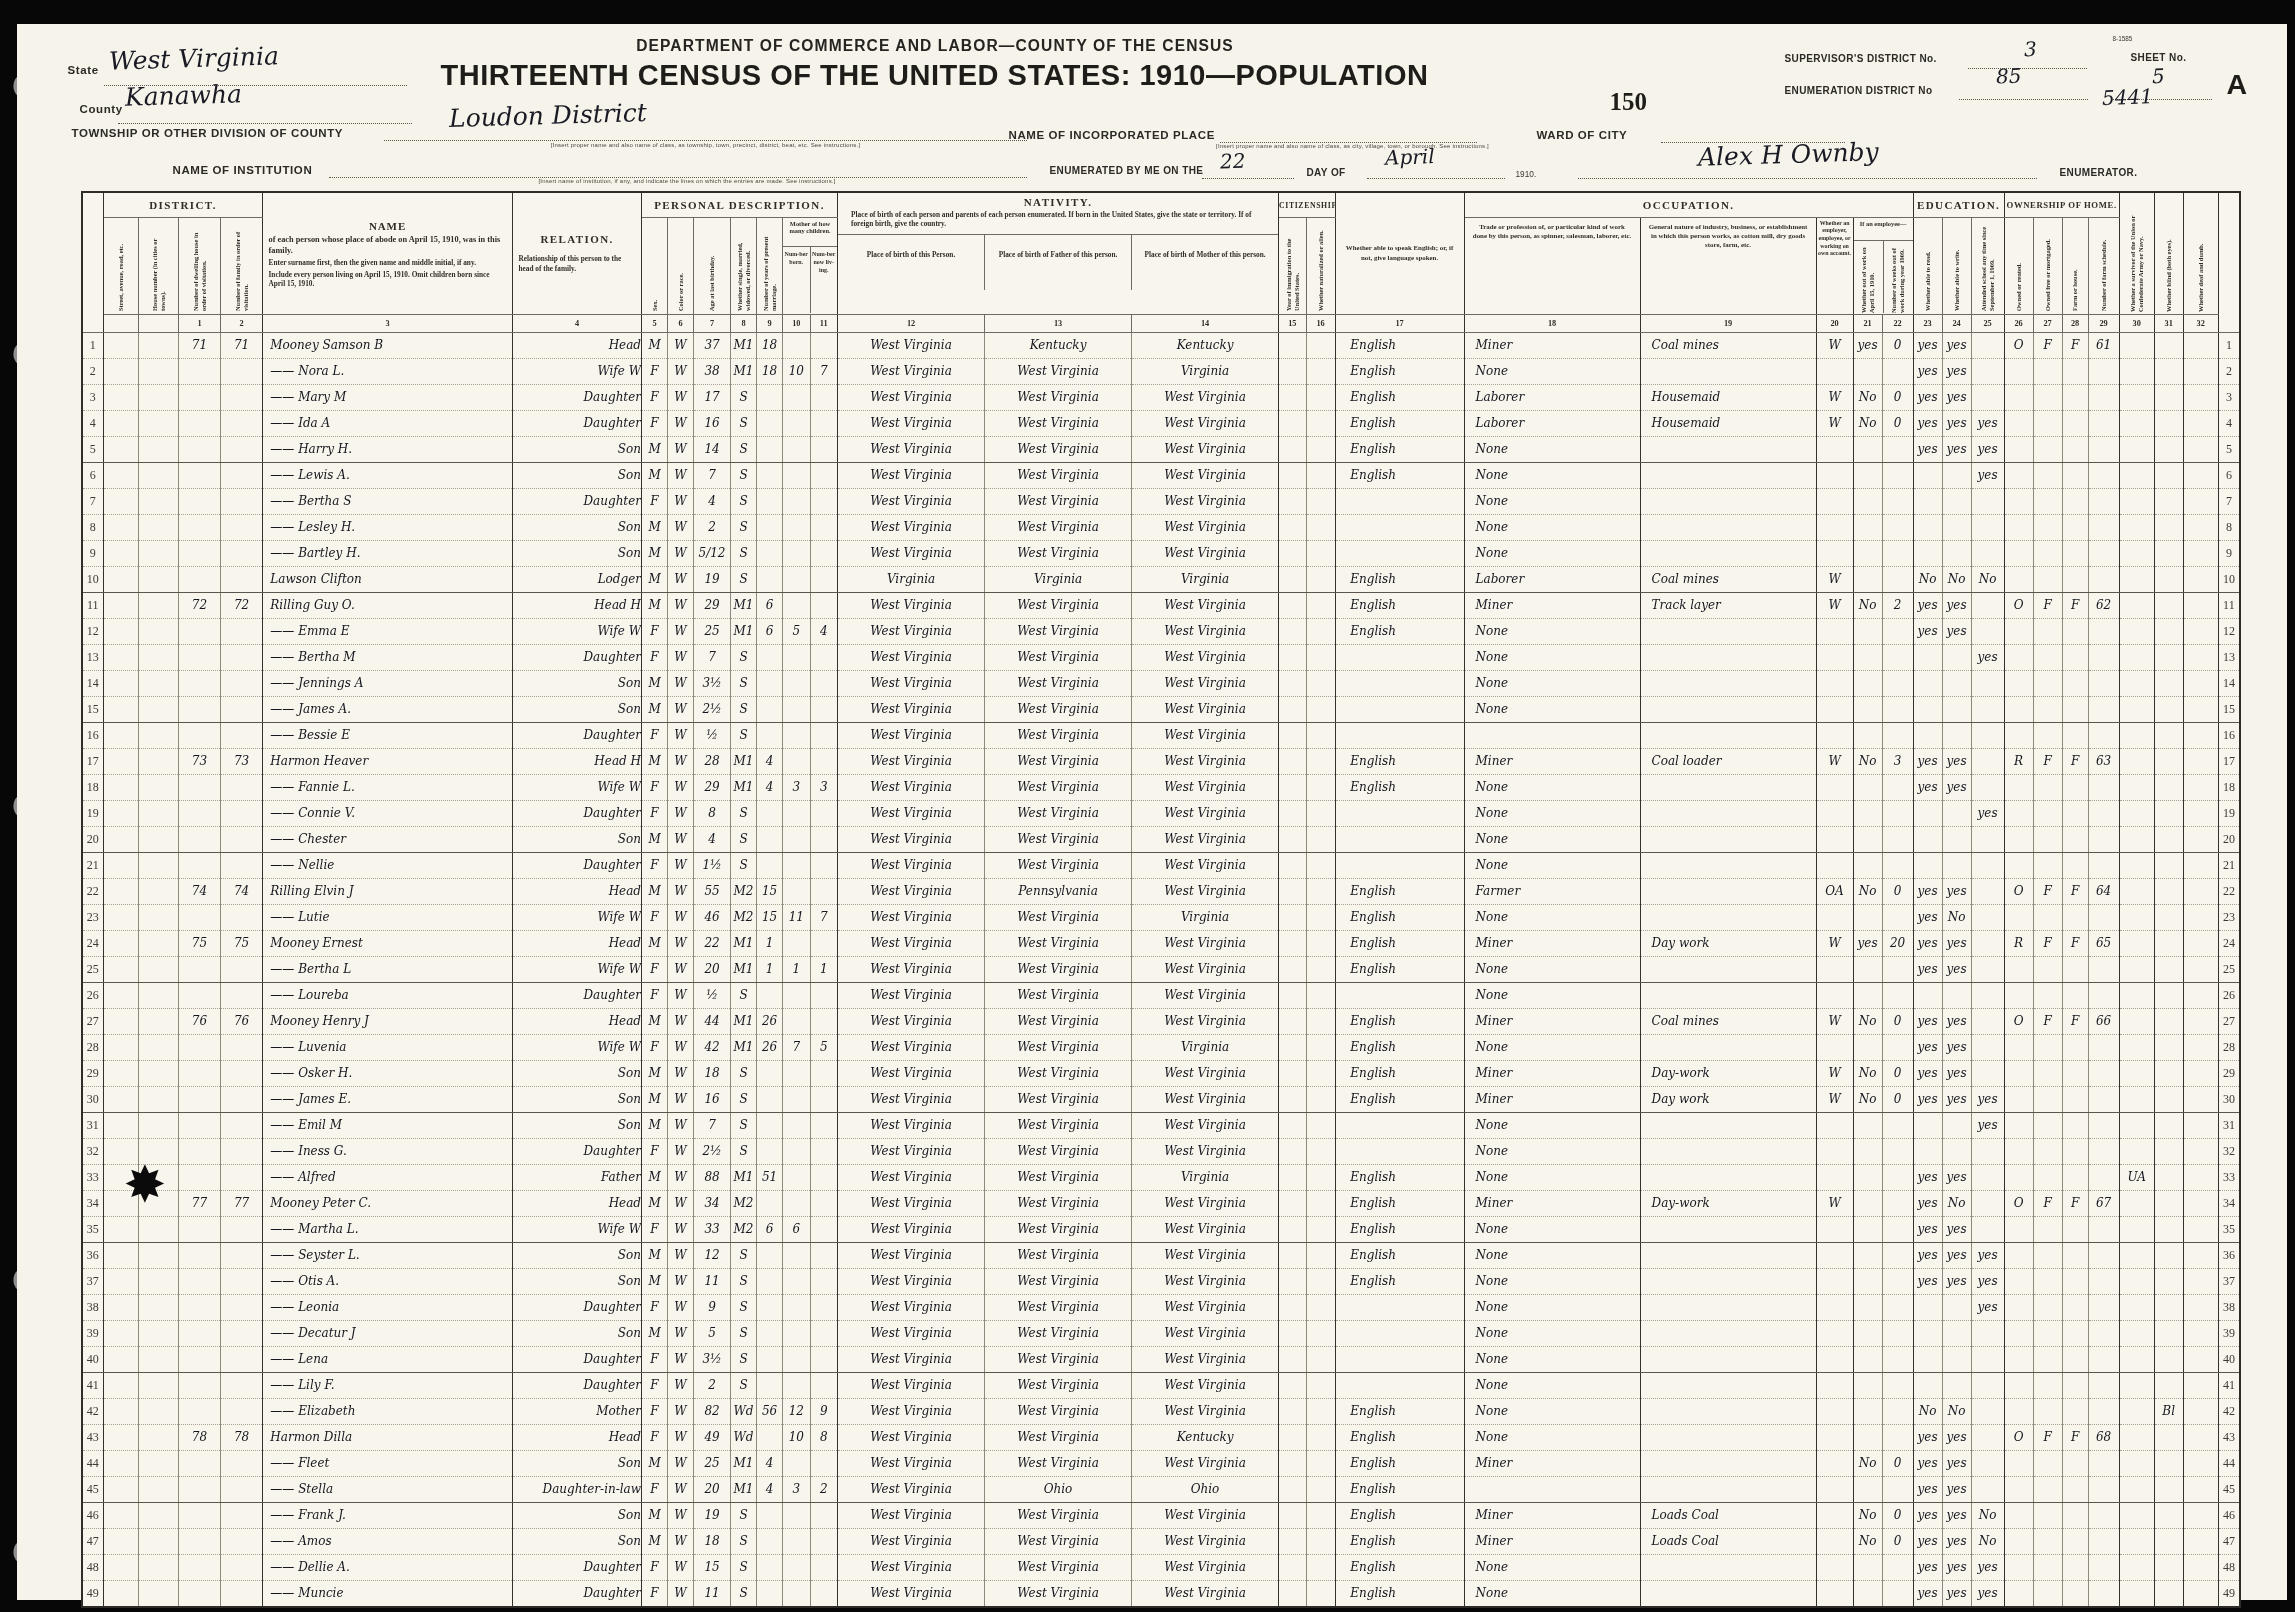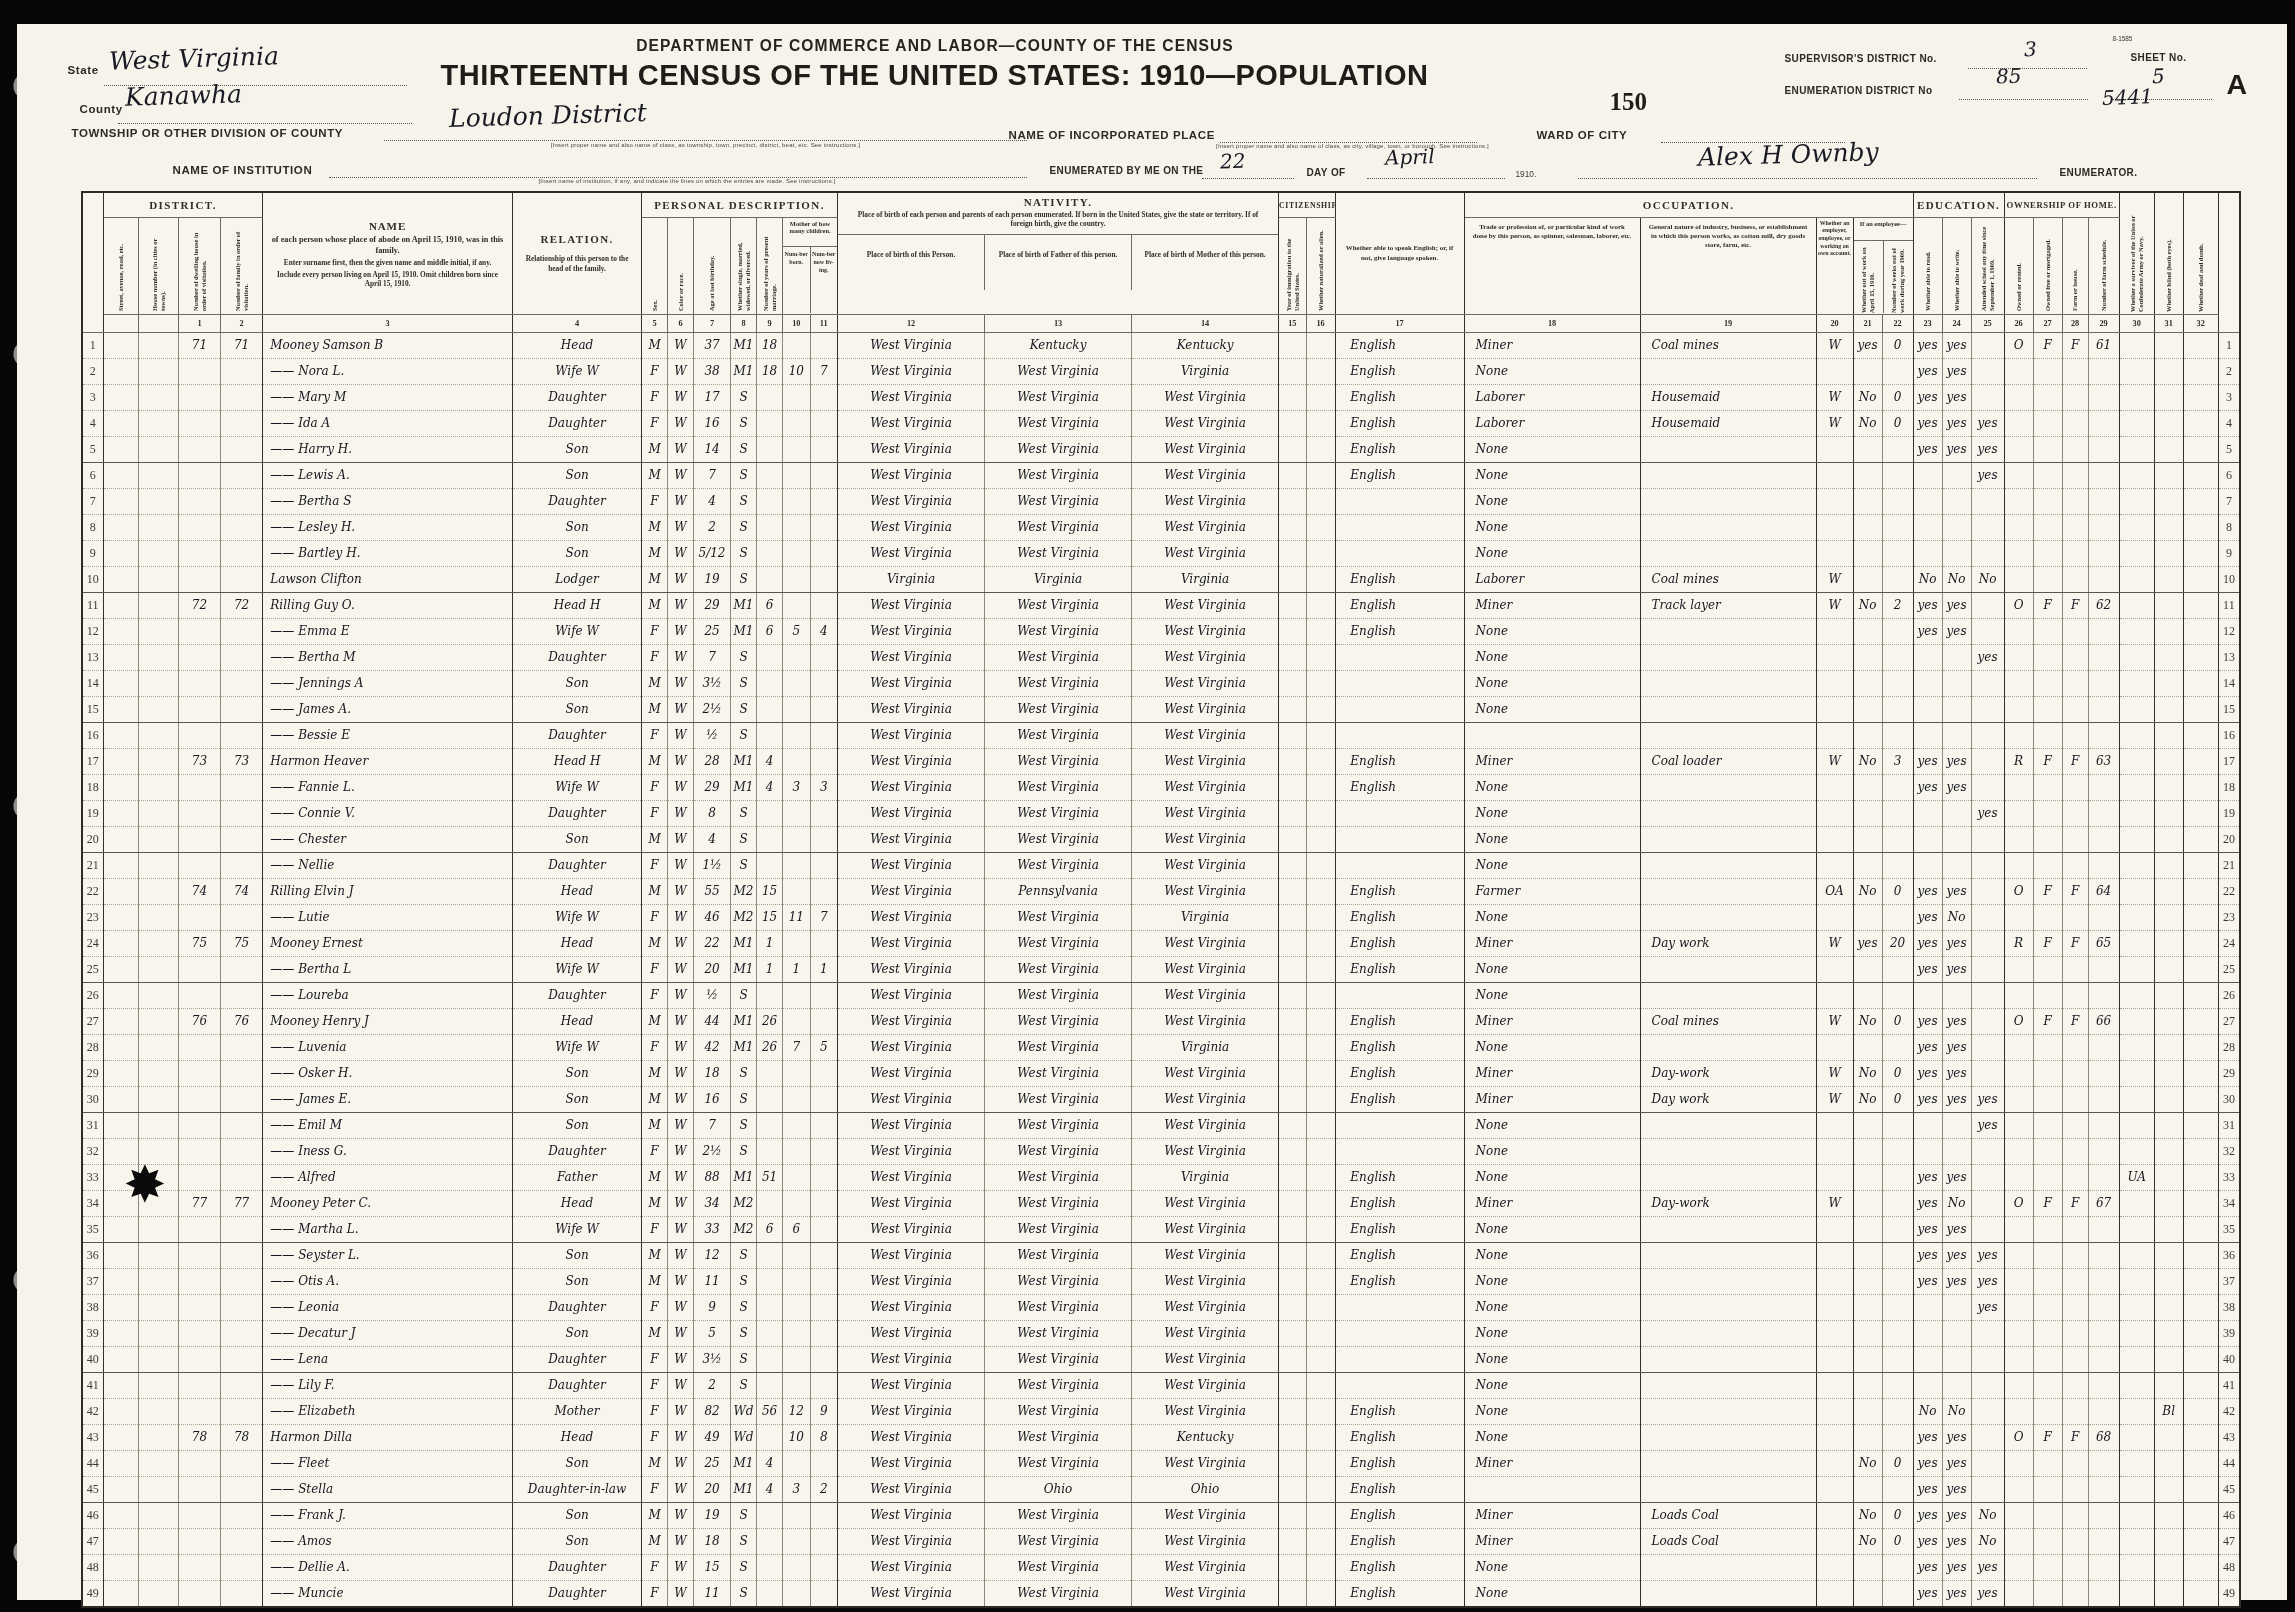"Place of birth of each" .nd { text-align: center -> left }
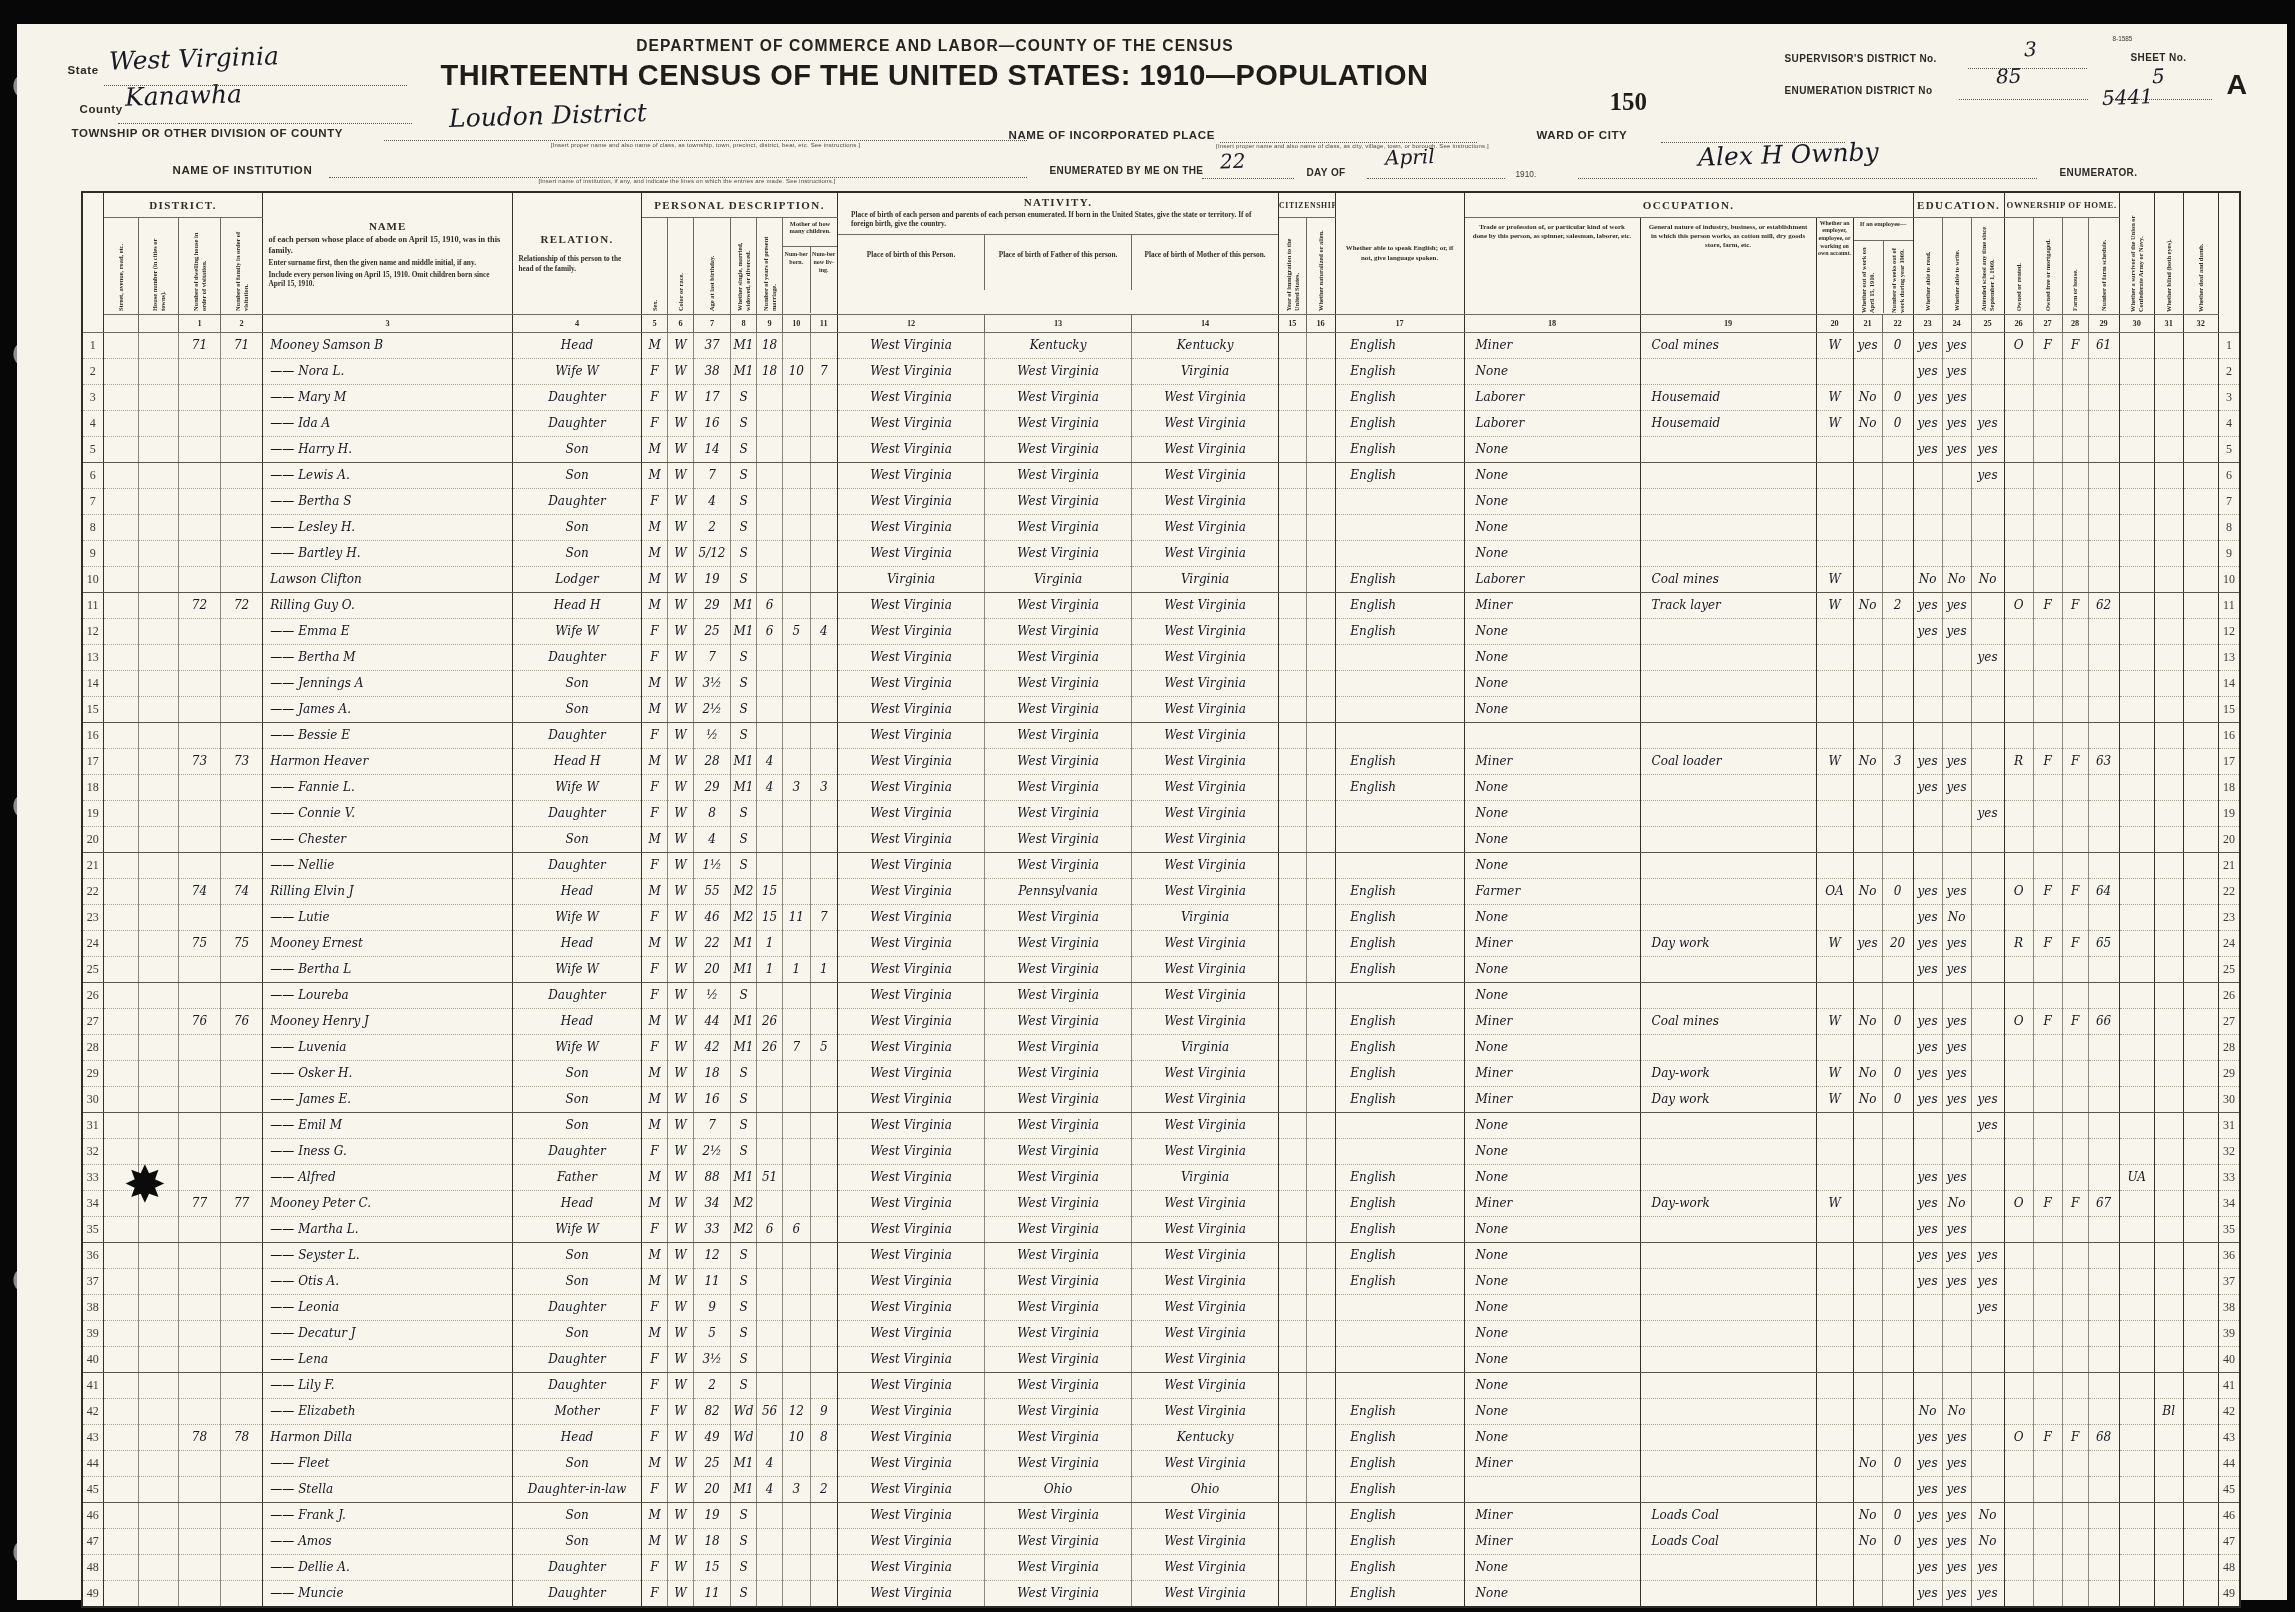"Head" td.rel { text-align: center -> right }
